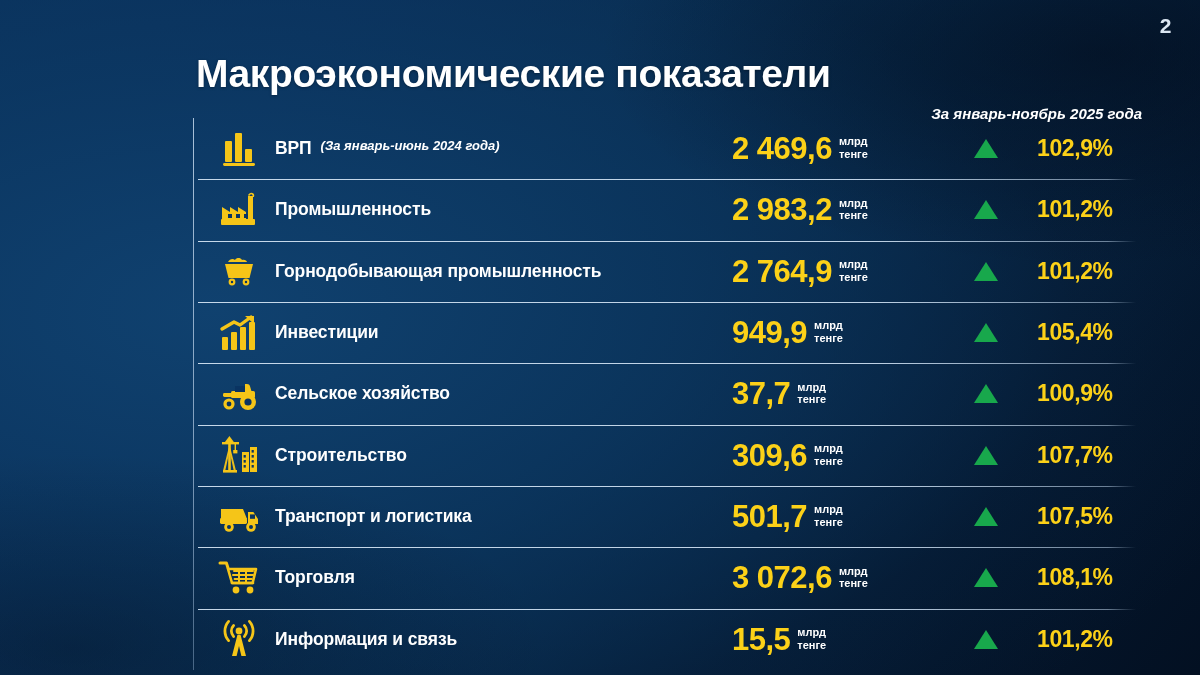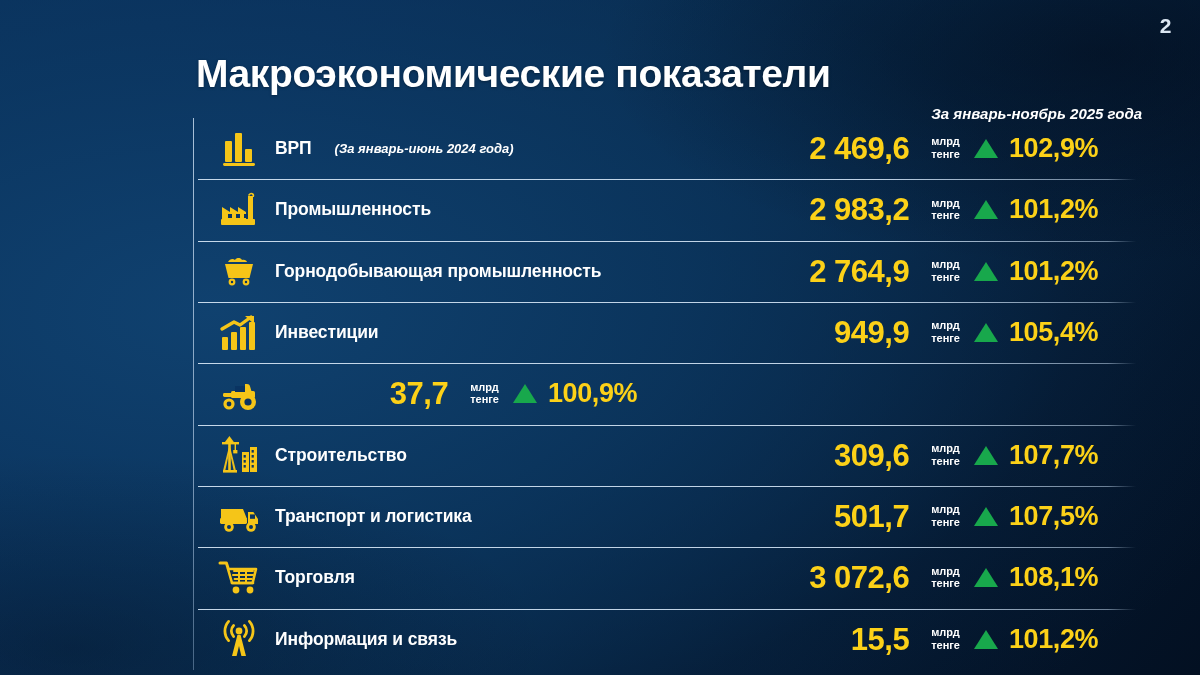"ВРП" .row-label { align-items: center -> flex-start; gap: 23px -> 9px }
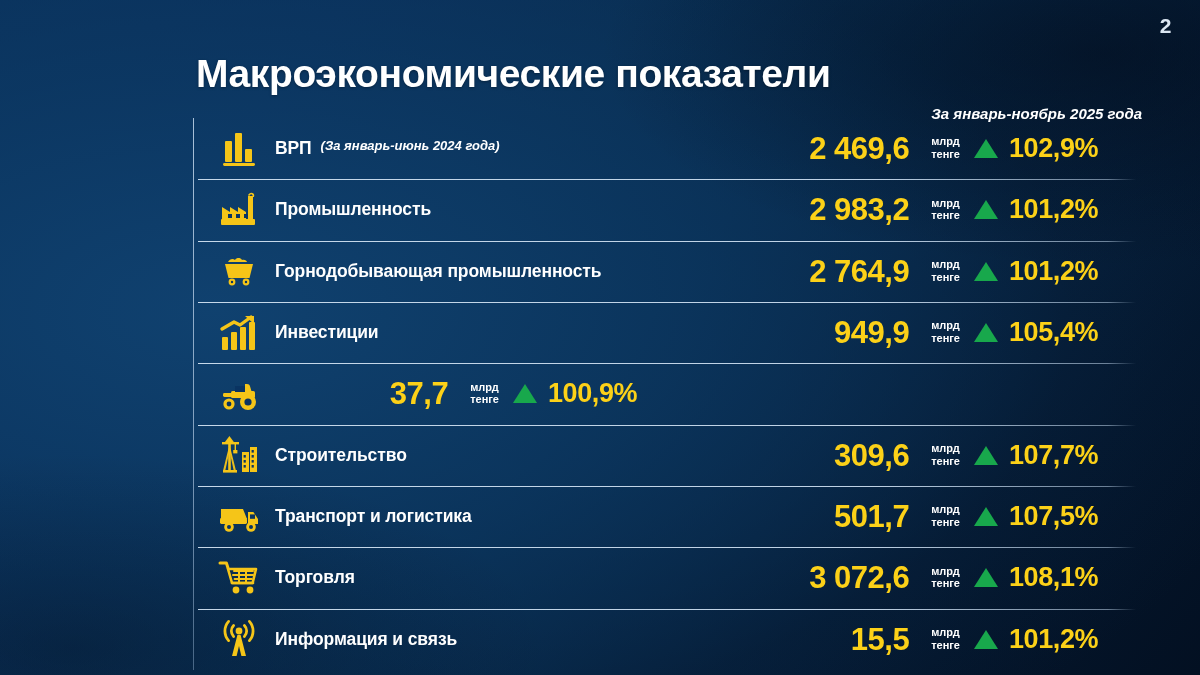"2 469,6" .row-value { gap: 22px -> 7px; justify-content: flex-end -> none }
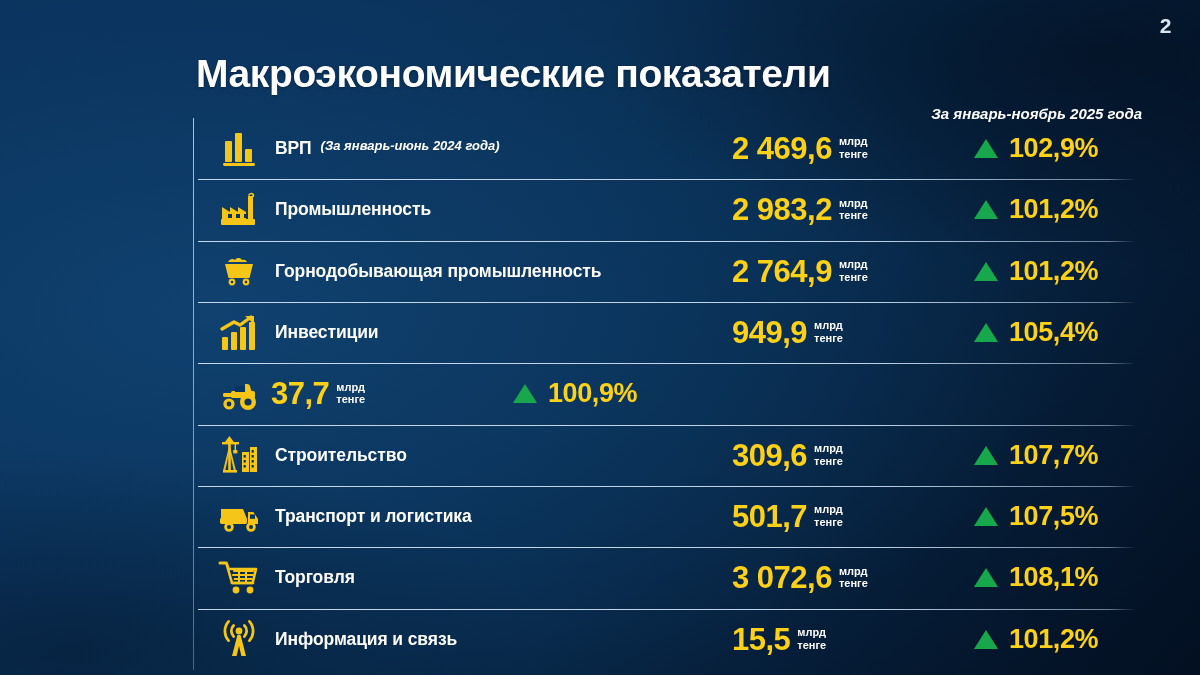"102,9%" .row-change .pct { font-size: 27px -> 23px; margin-left: none -> 28px }
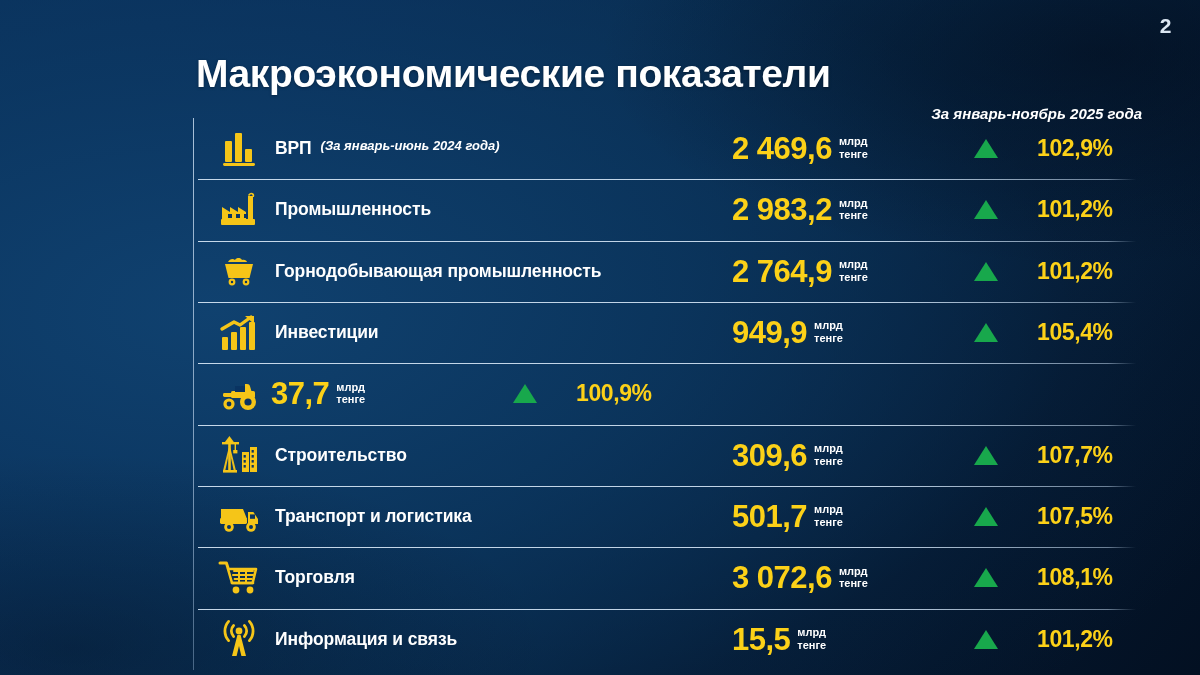"Сельское хозяйство" div.row-label { html: none -> <div> <span>Сельское хозяйство</span> </div> }
